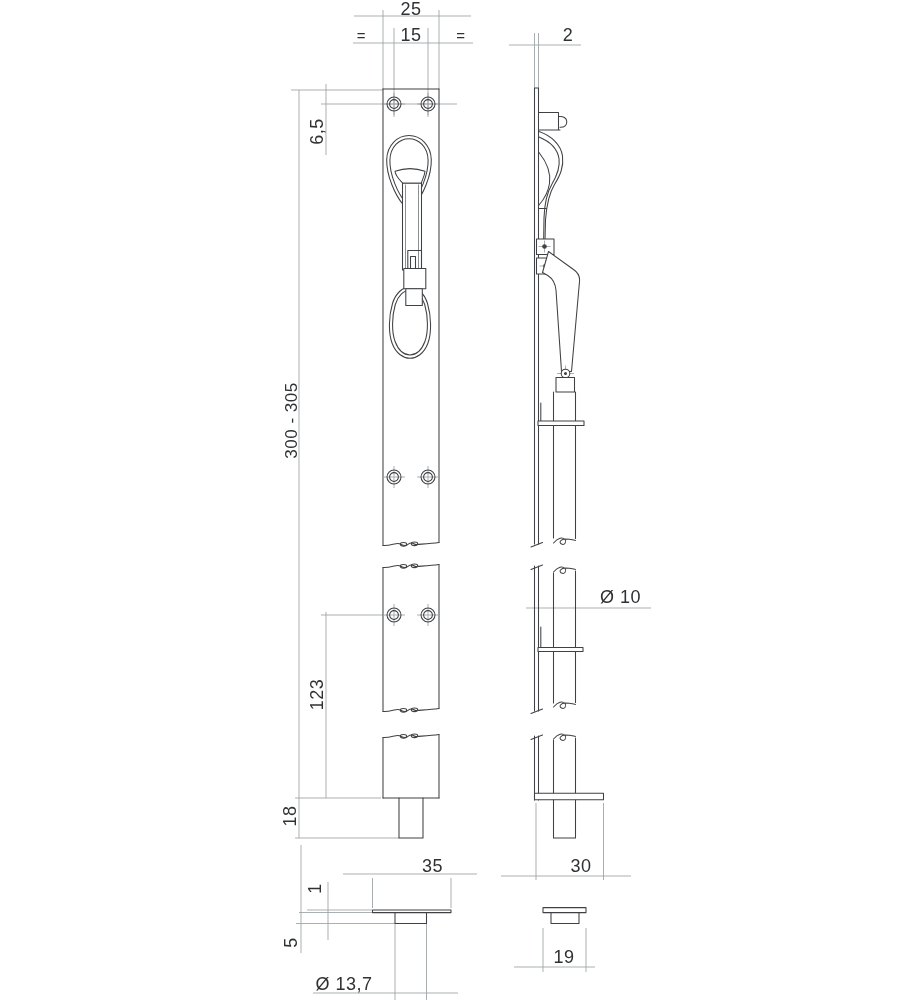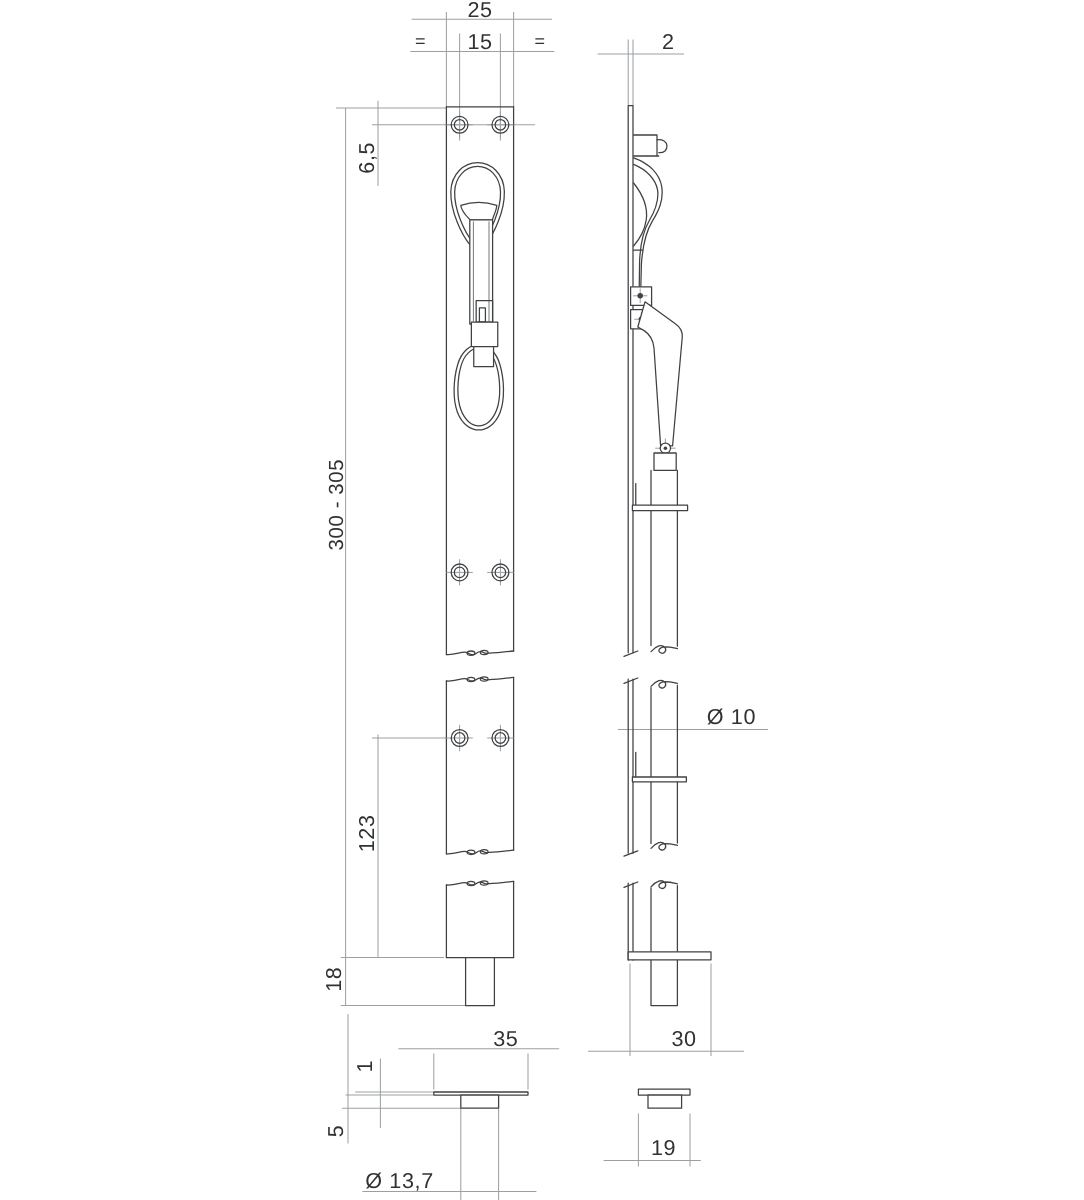"25" .canvas { padding-left: none -> 11px }
